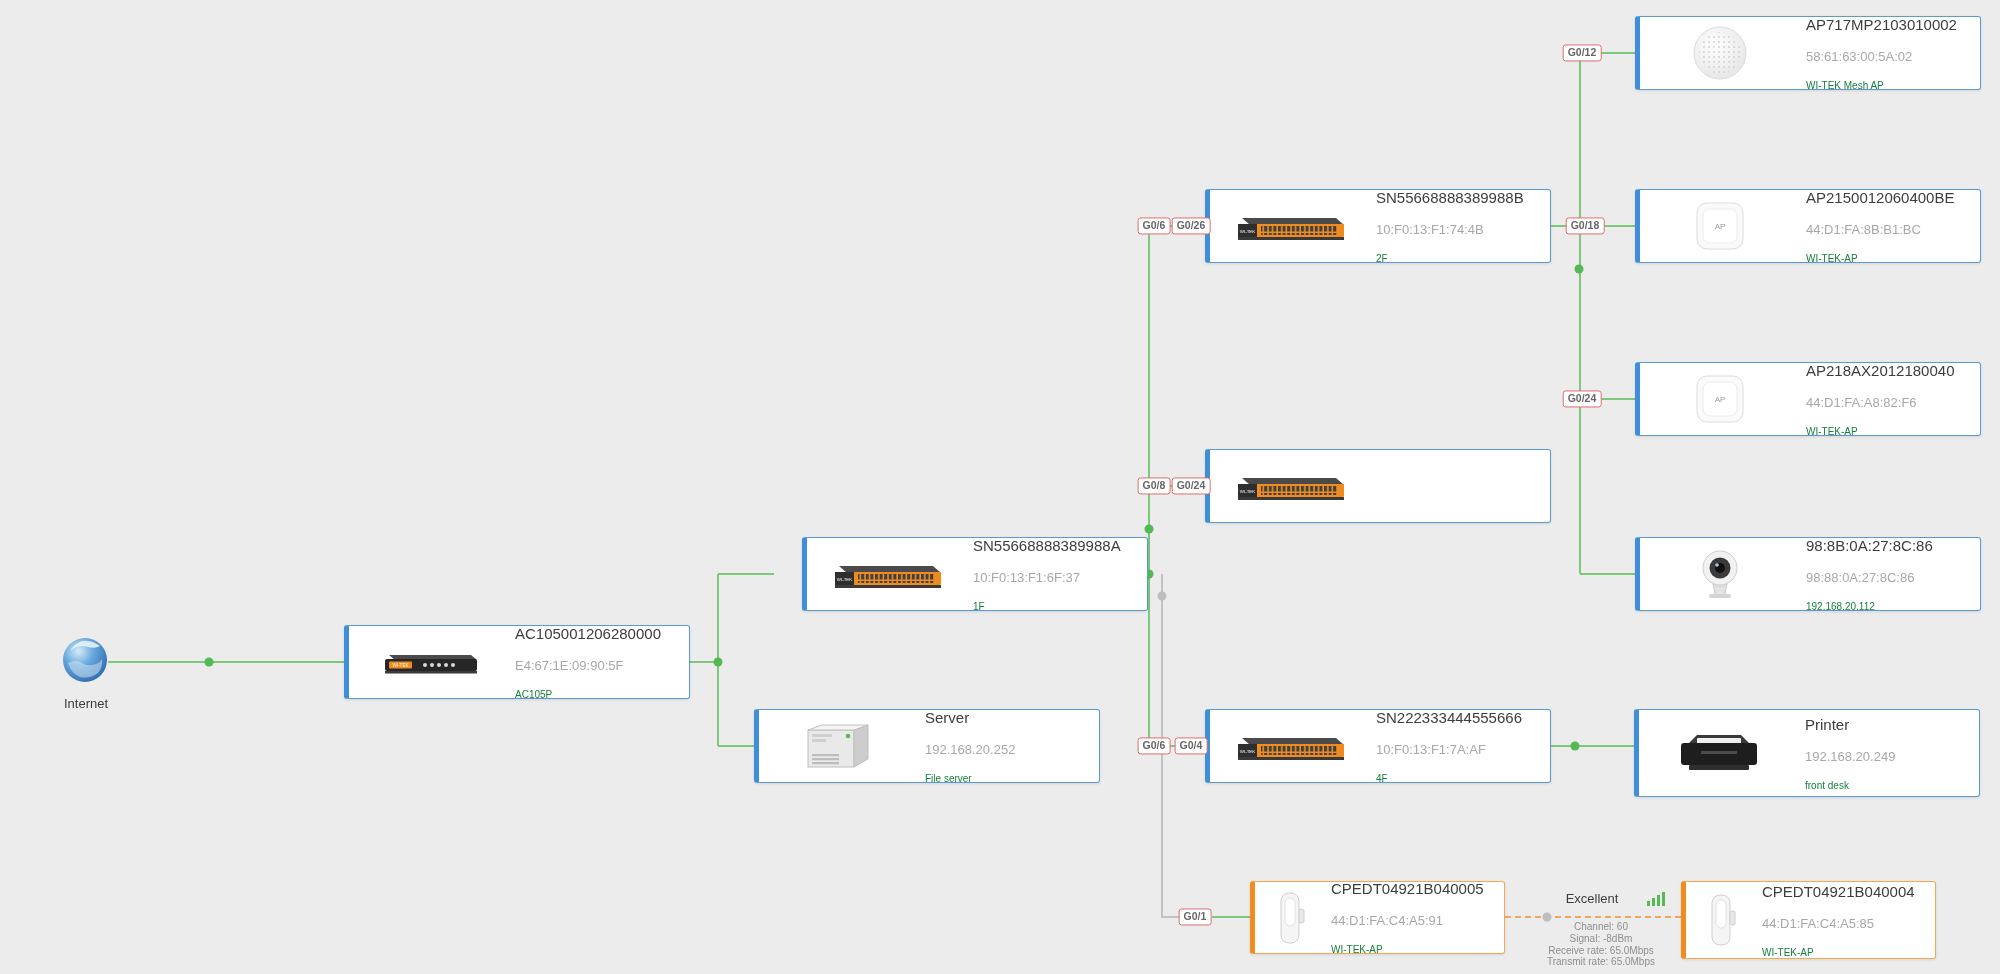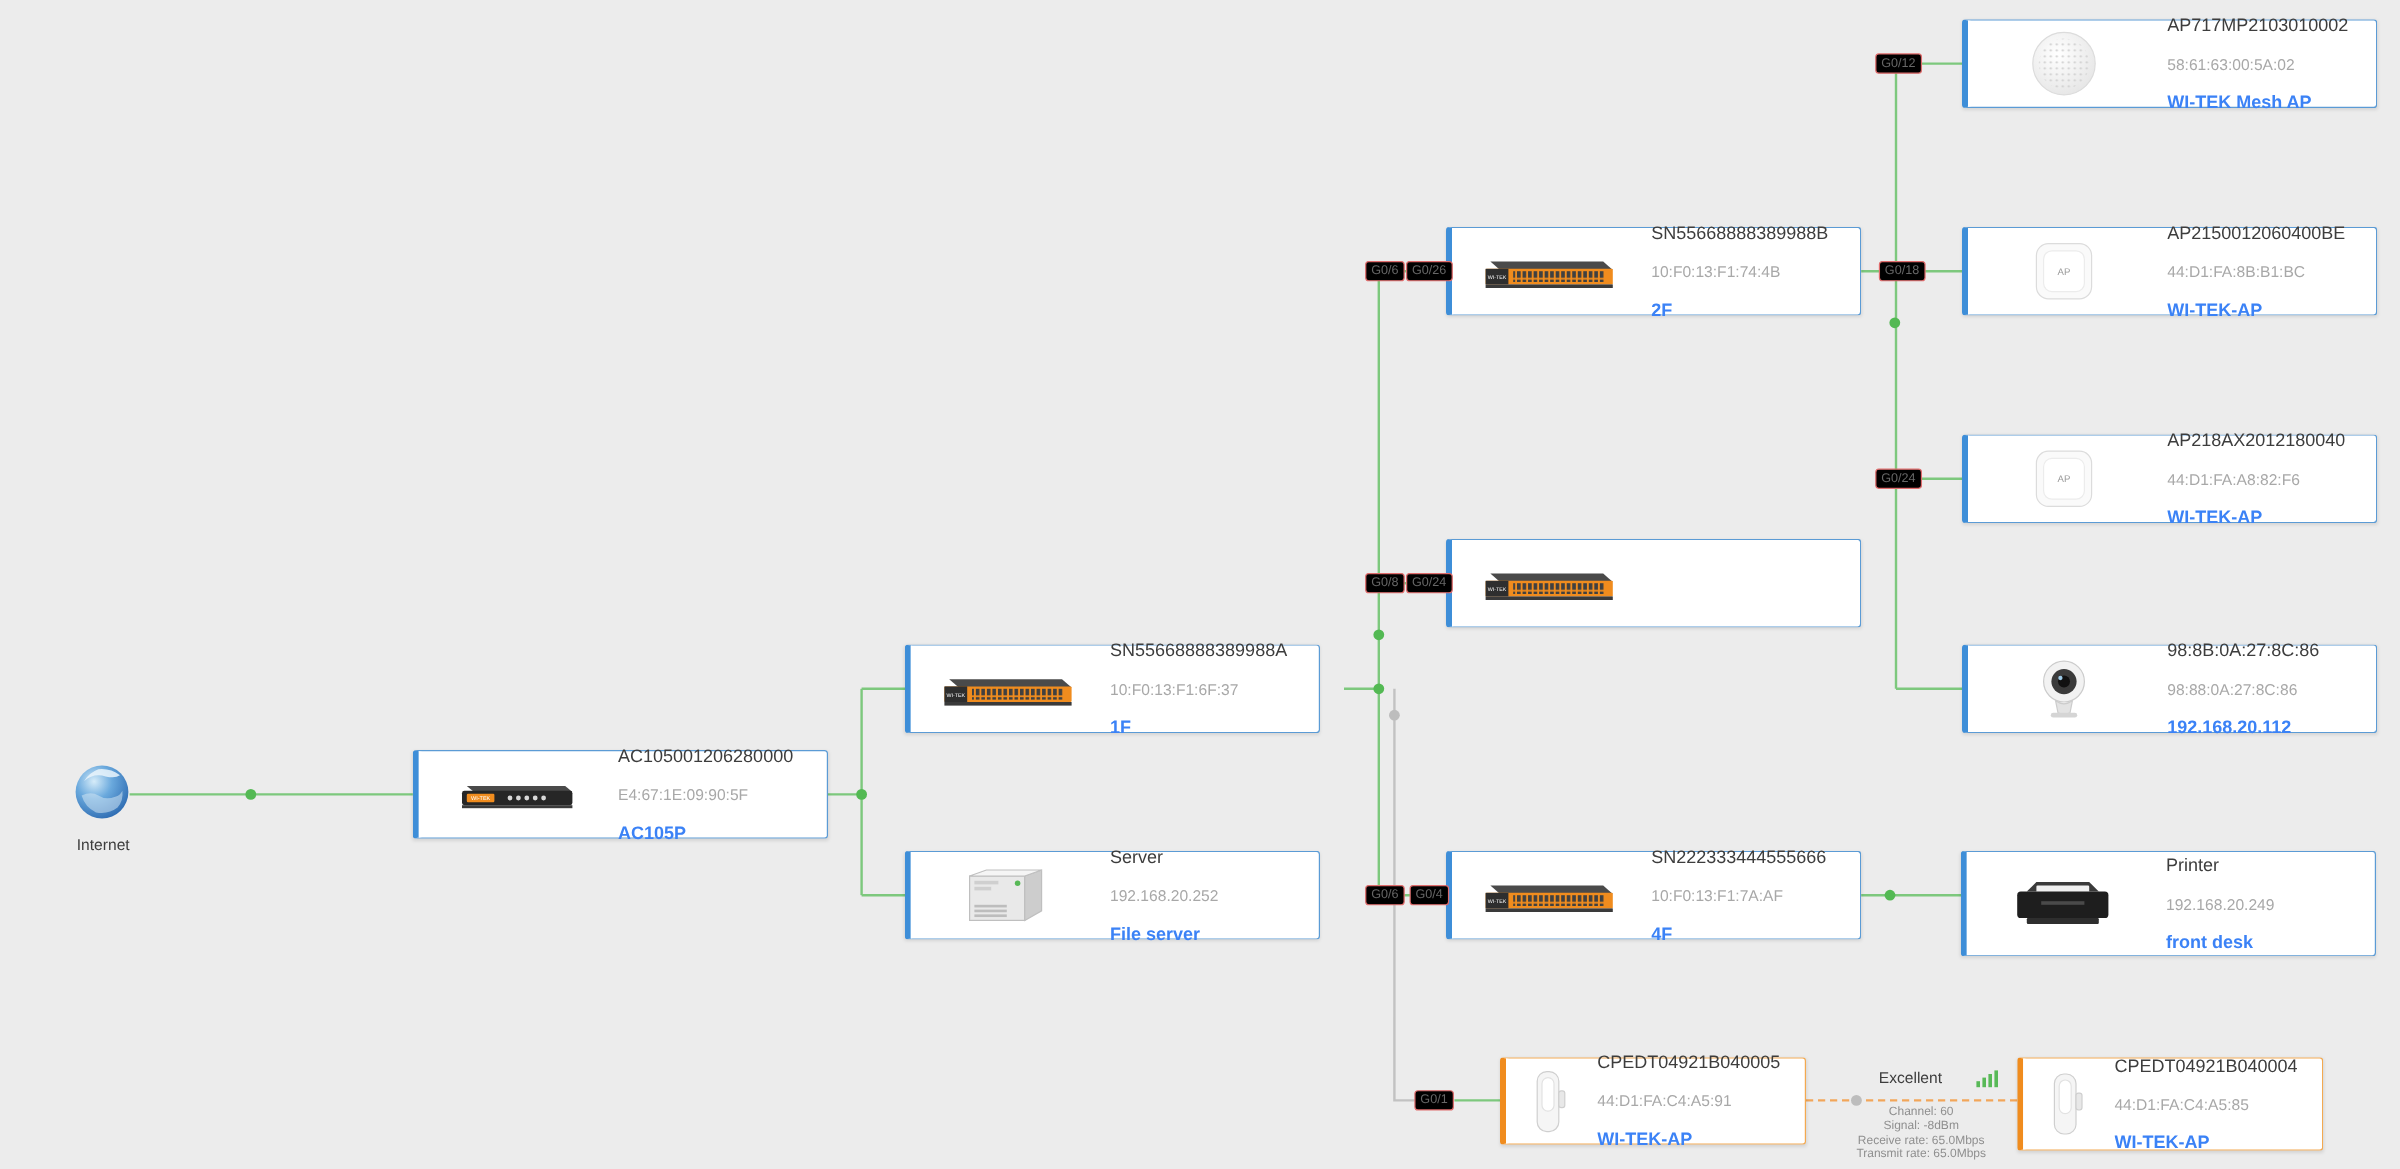"G0/12" .port { background: #000000 -> #ffffff; font-weight: none -> bold }
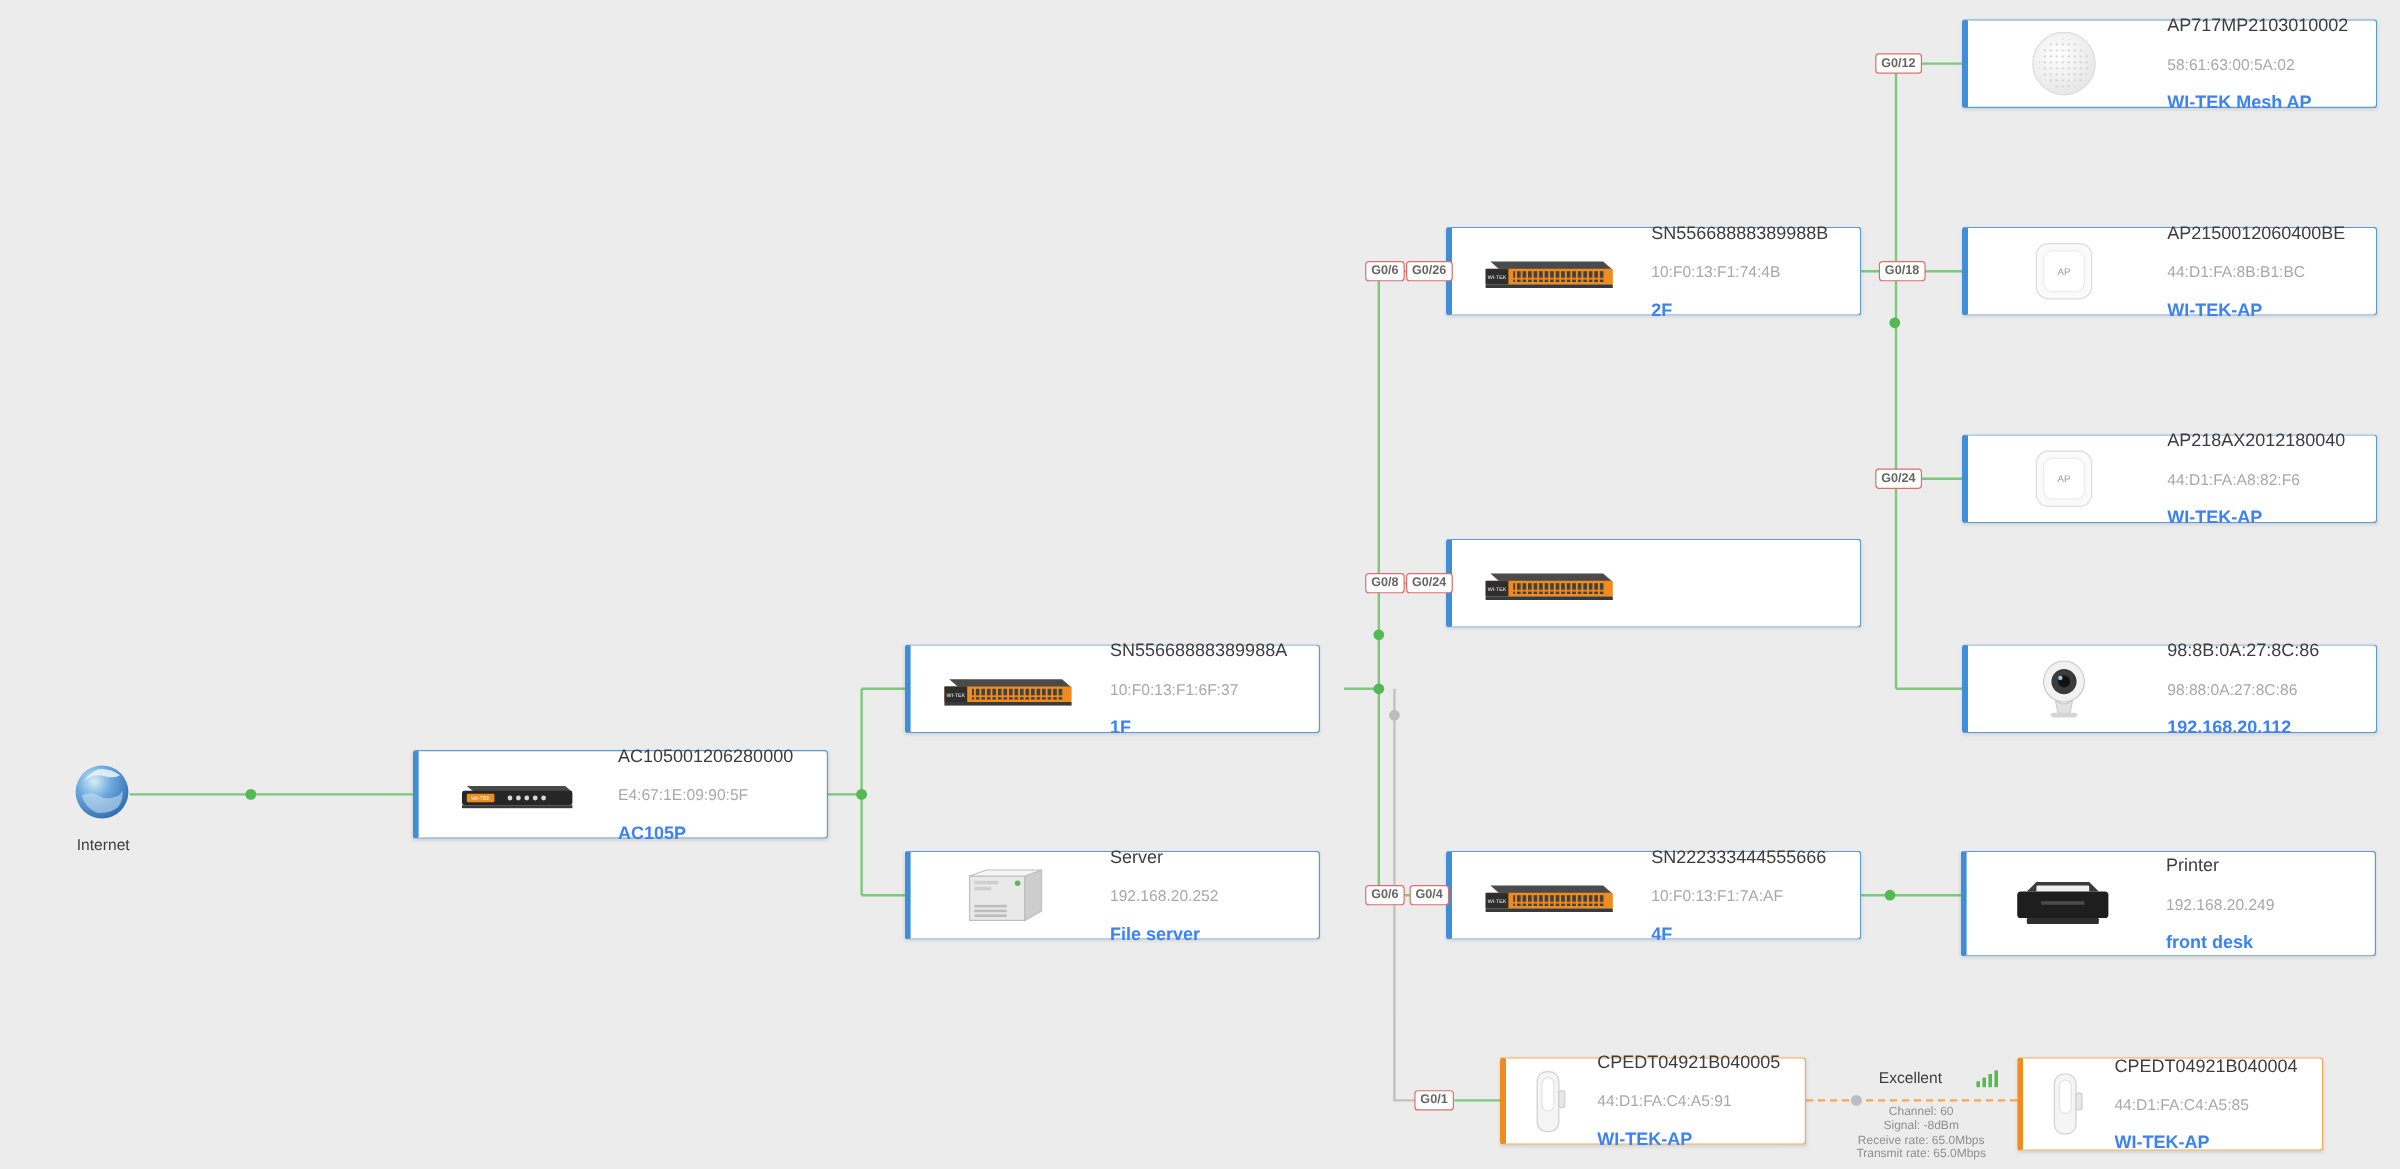"WI-TEK Mesh AP" .c { color: #3b82f6 -> #15803d; font-size: 15px -> 10px; font-weight: bold -> none }
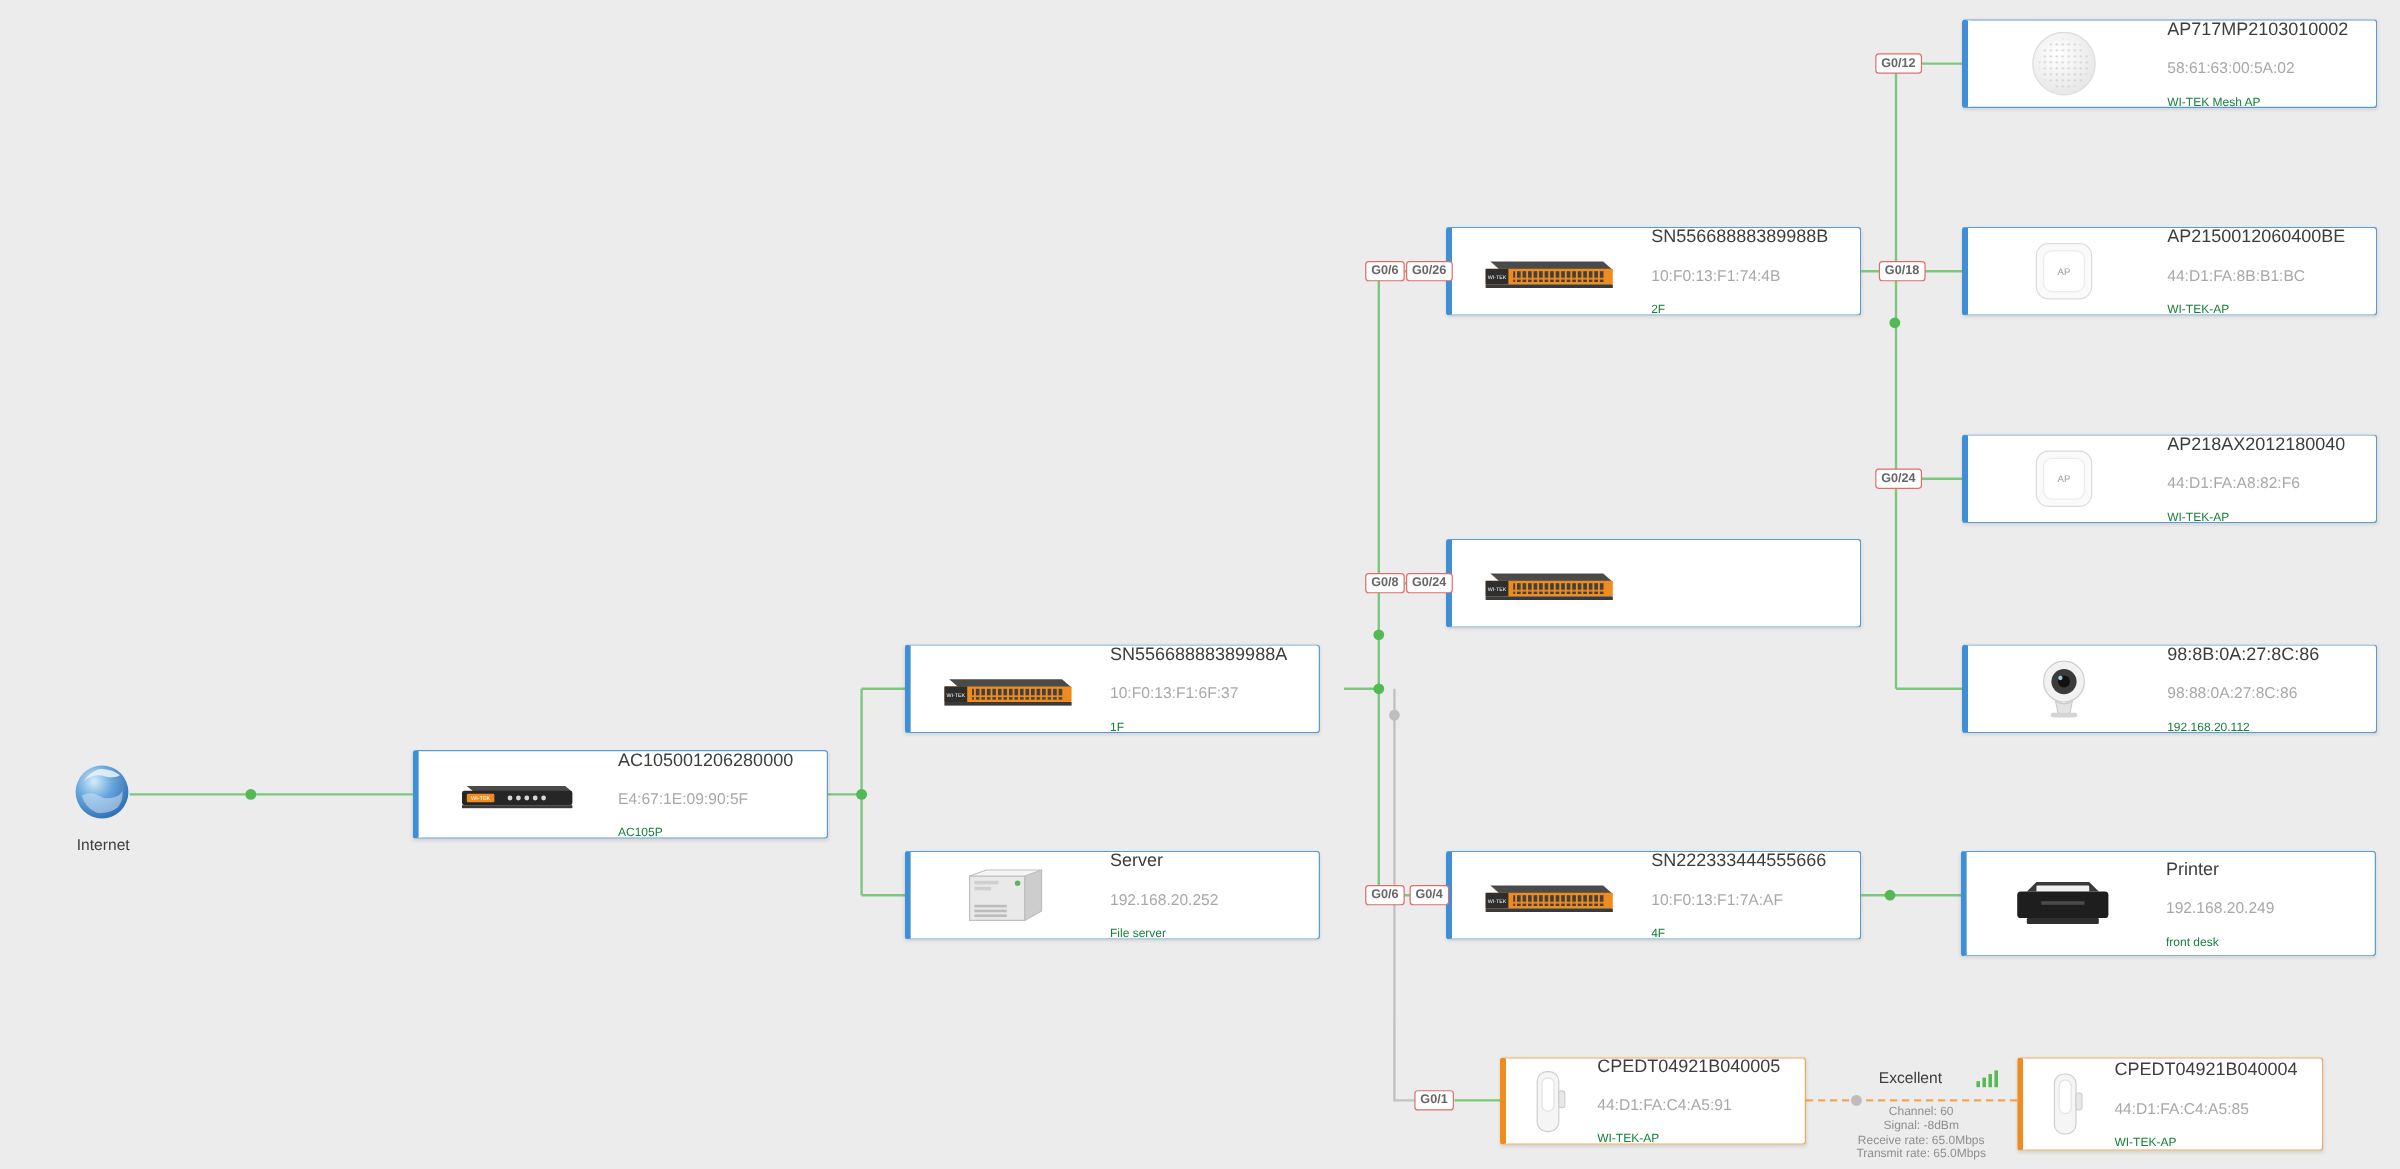"SN55668888389988A" div.node { left: 754px -> 802px }
